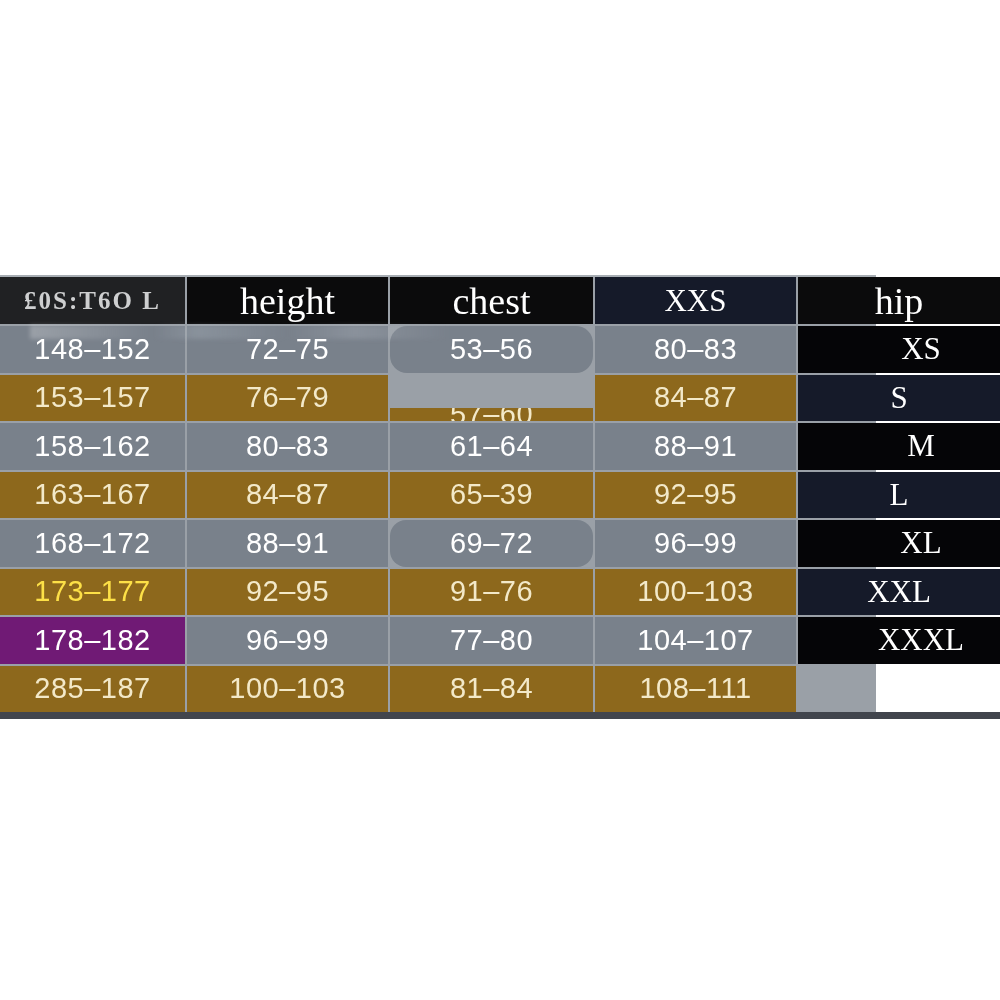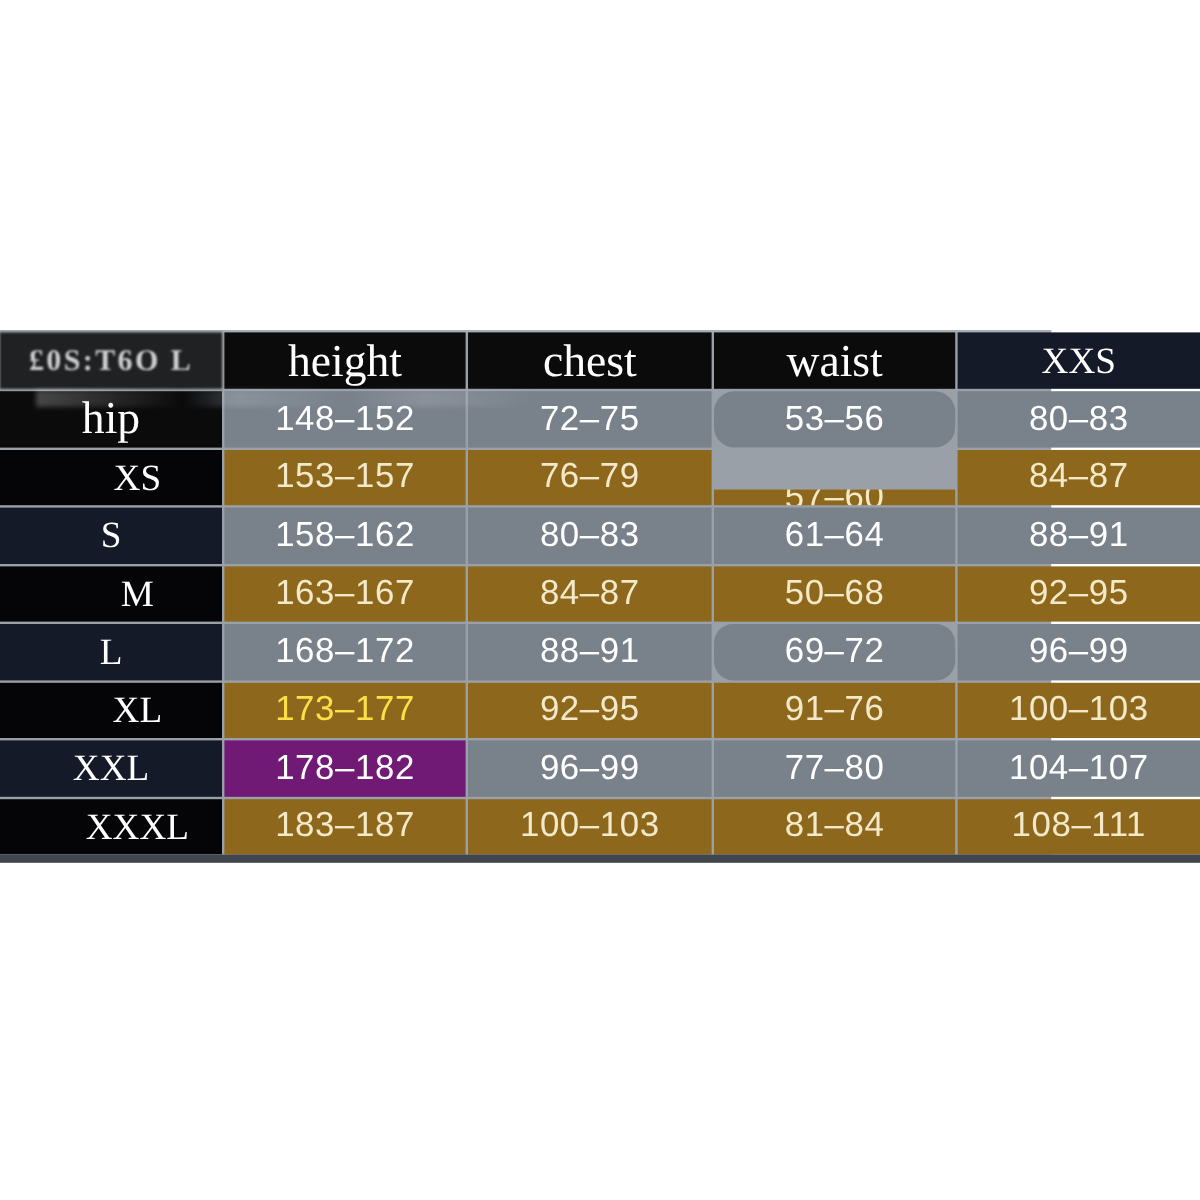"waist" div.cell { html: <div>waist</div> -> none }
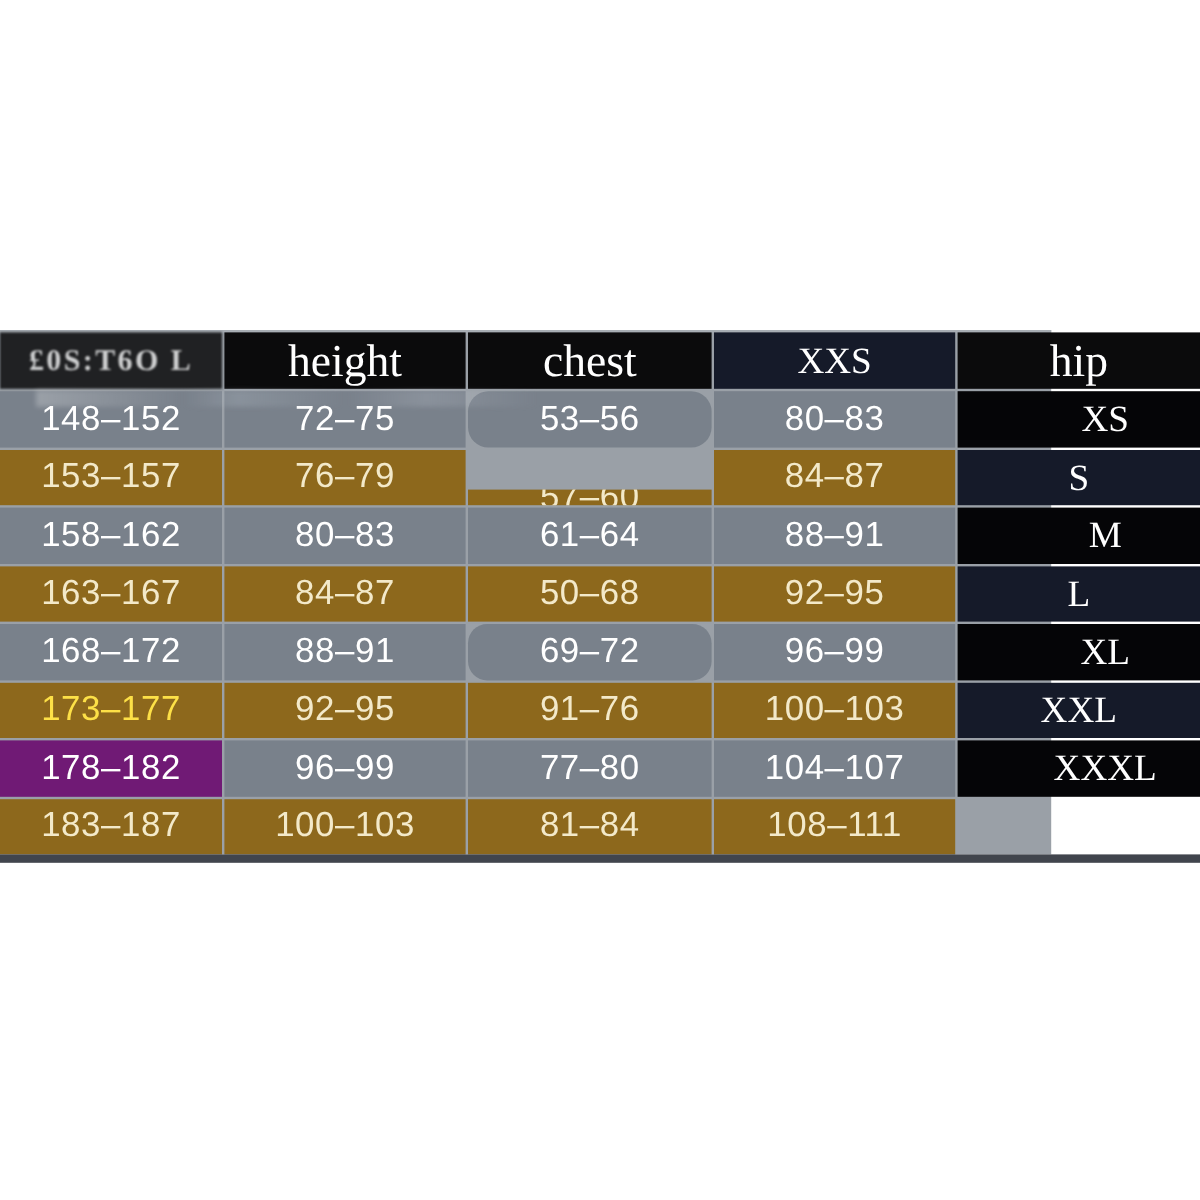"50–68" div.cell { text: 50–68 -> 65–39 }
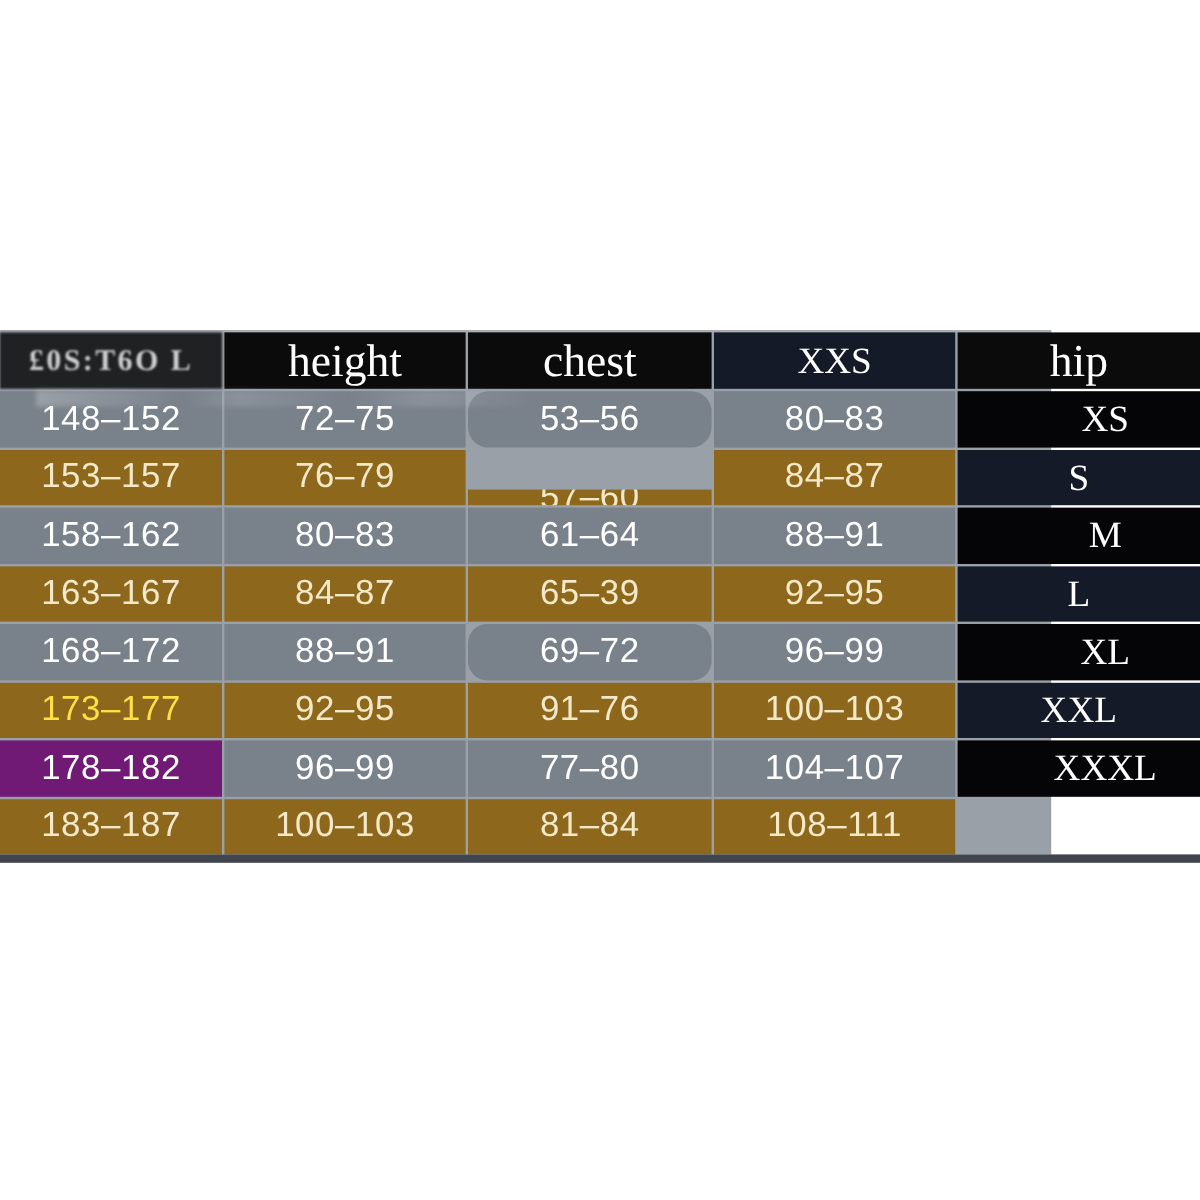"183–187" div.cell { text: 183 -> 285 }
